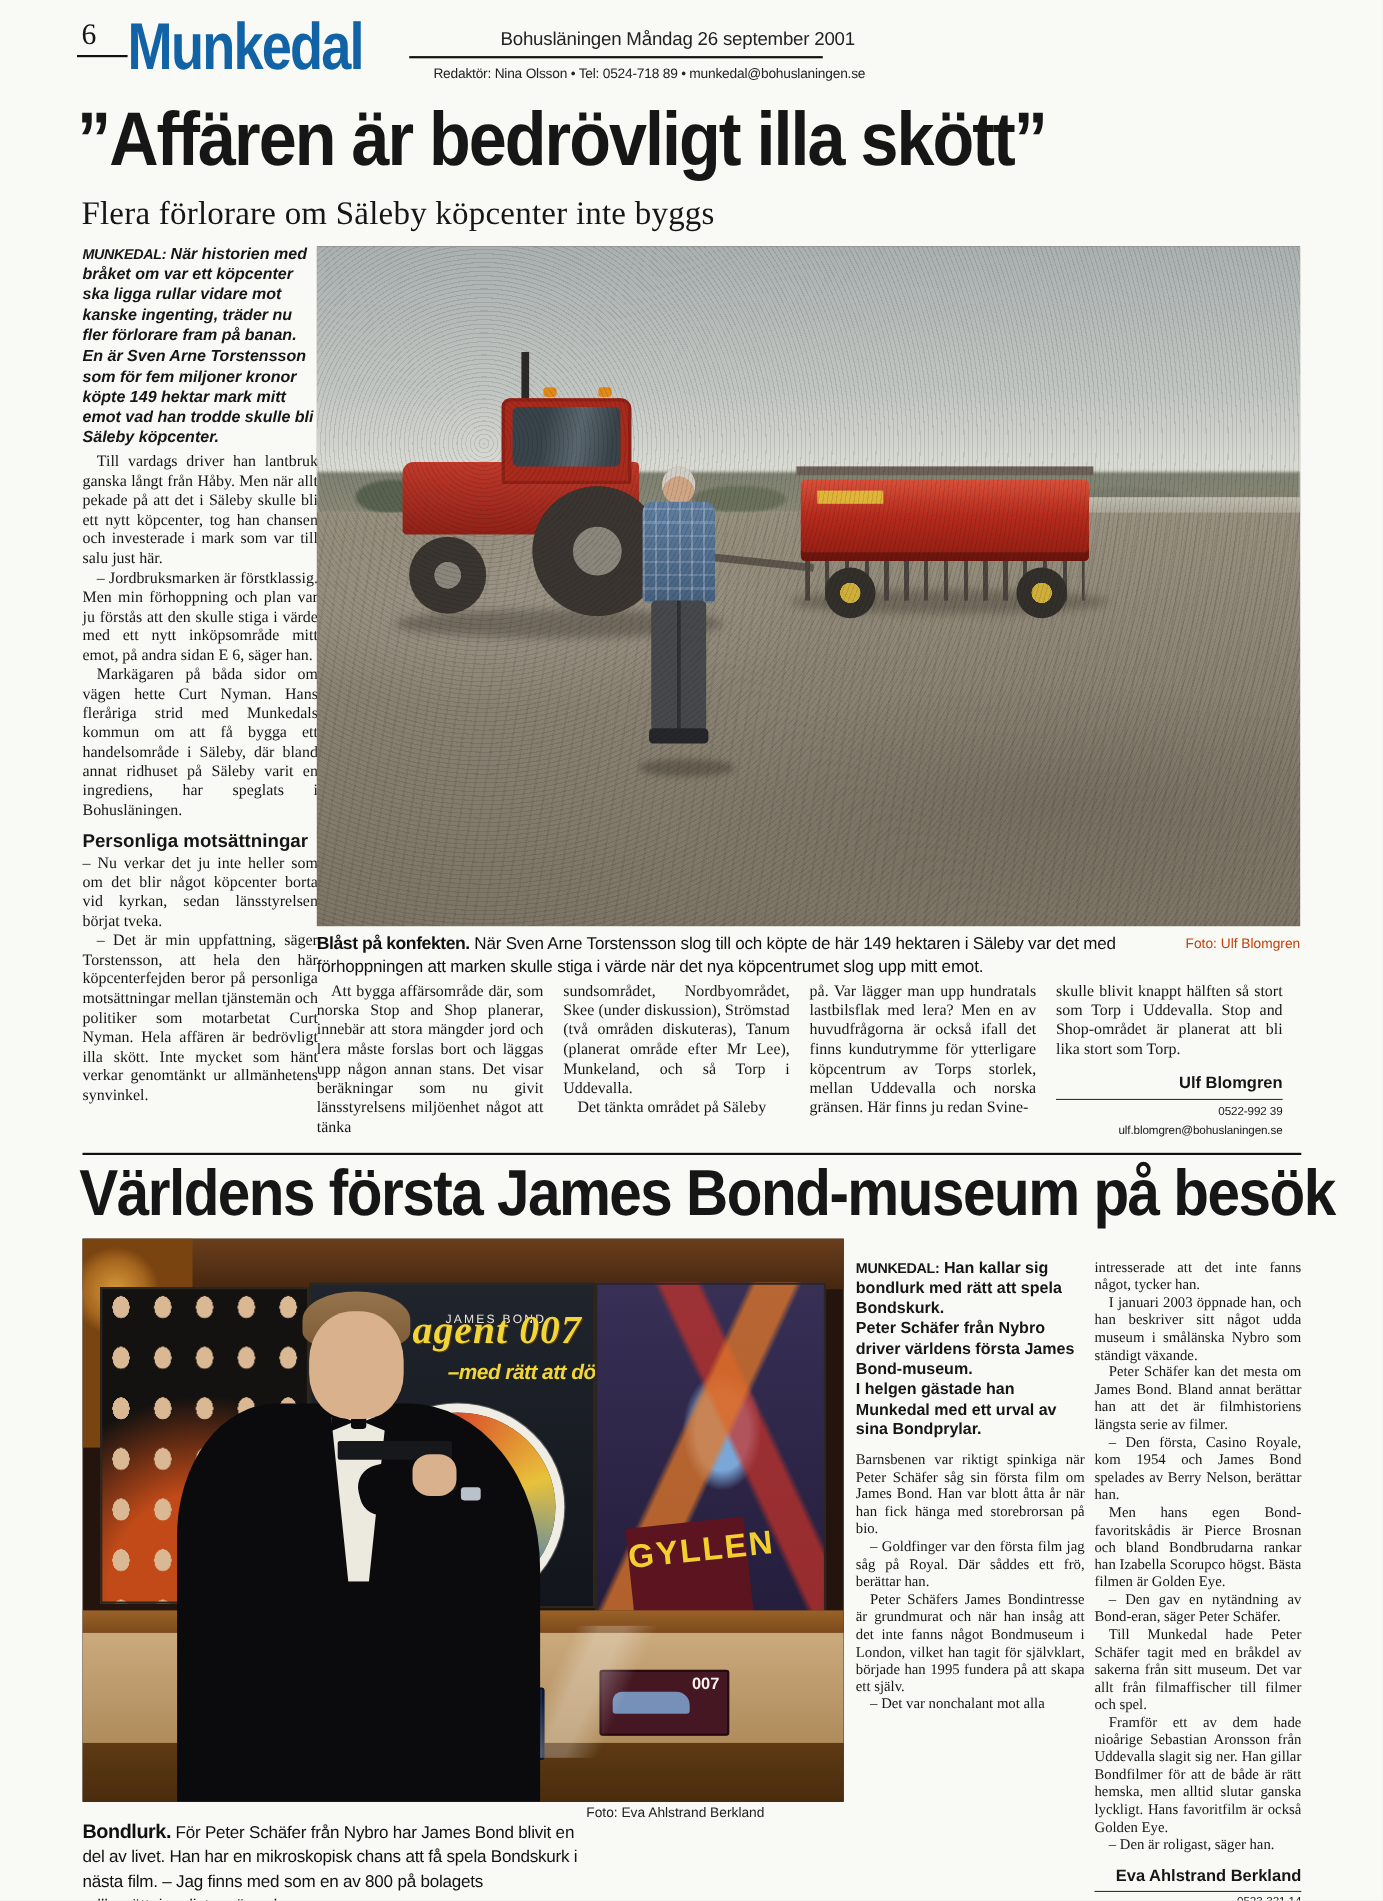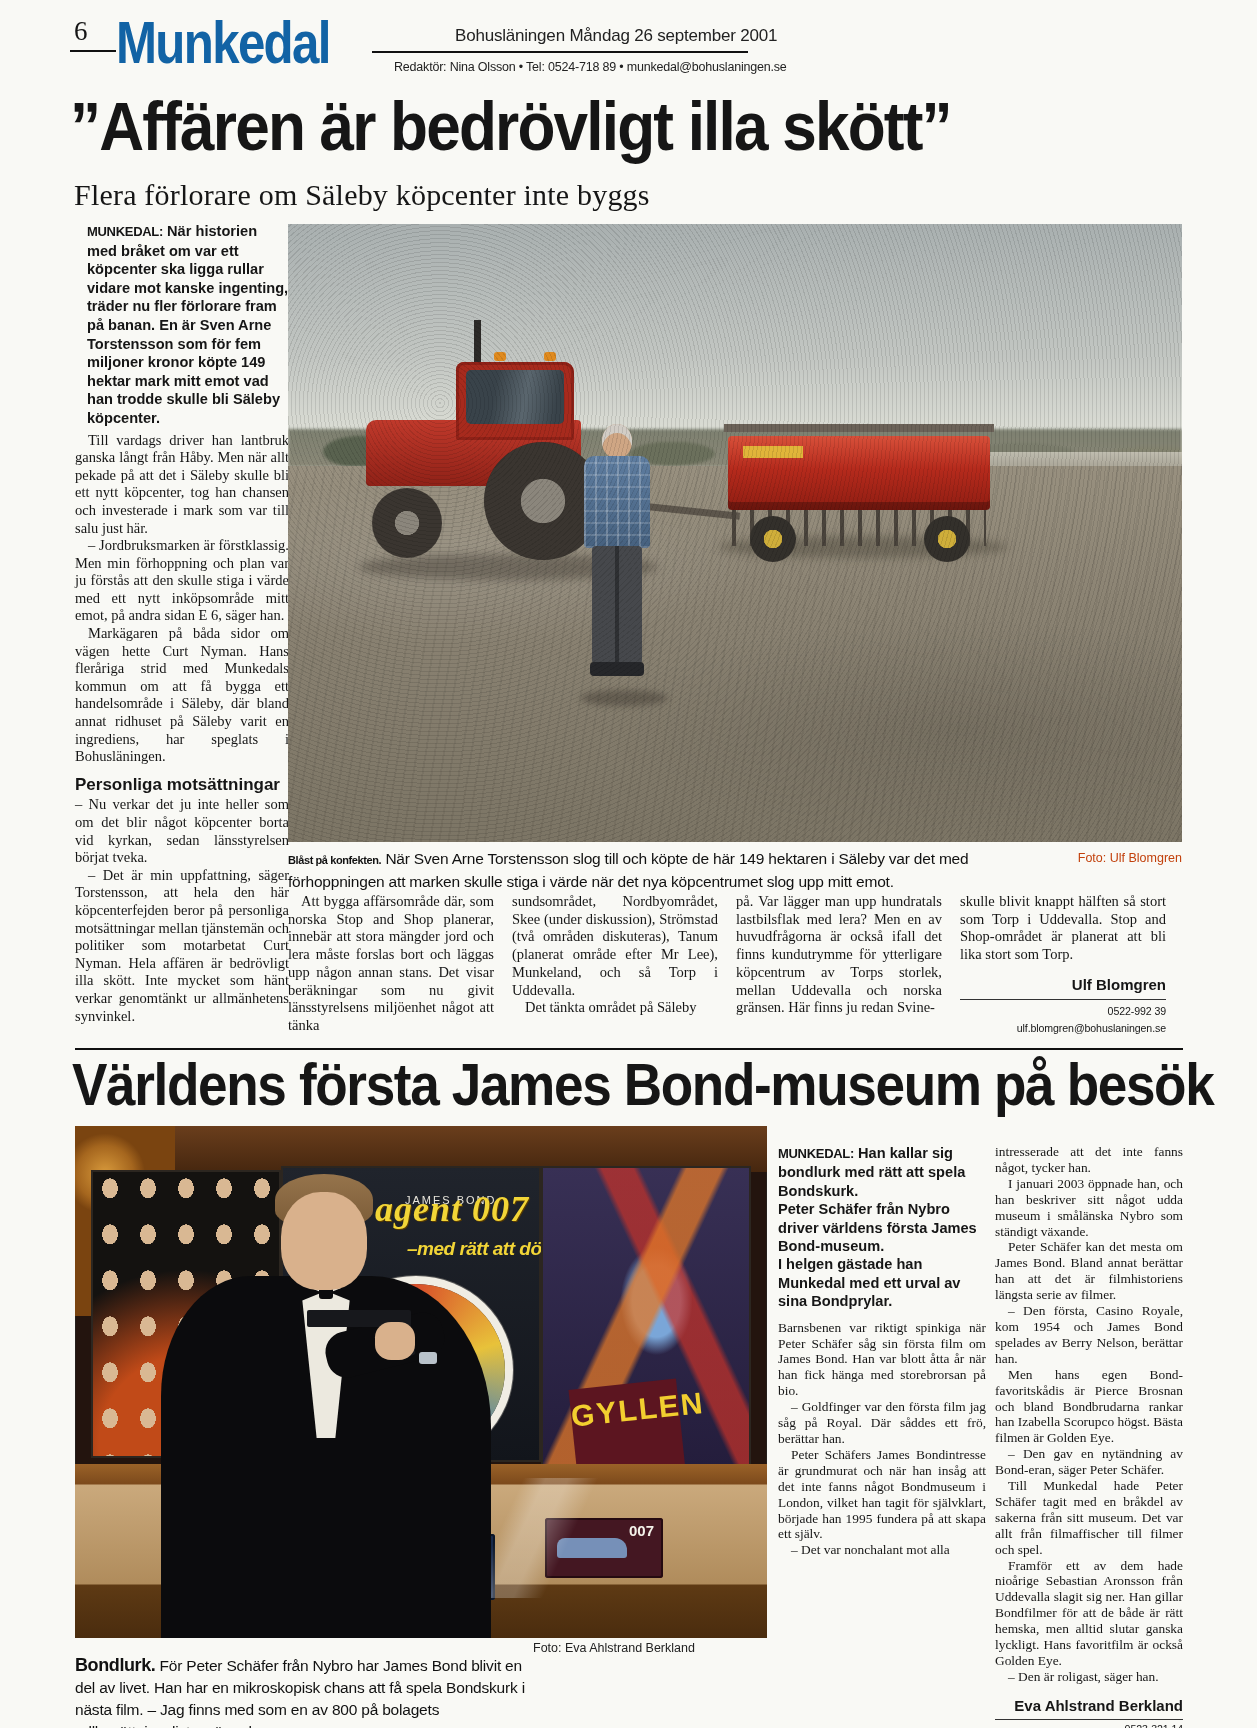"MUNKEDAL: När historien med bråket" .leftcol .lead { font-style: none -> italic; margin: 0 0 4px 12px -> 0 0 4px 0 }
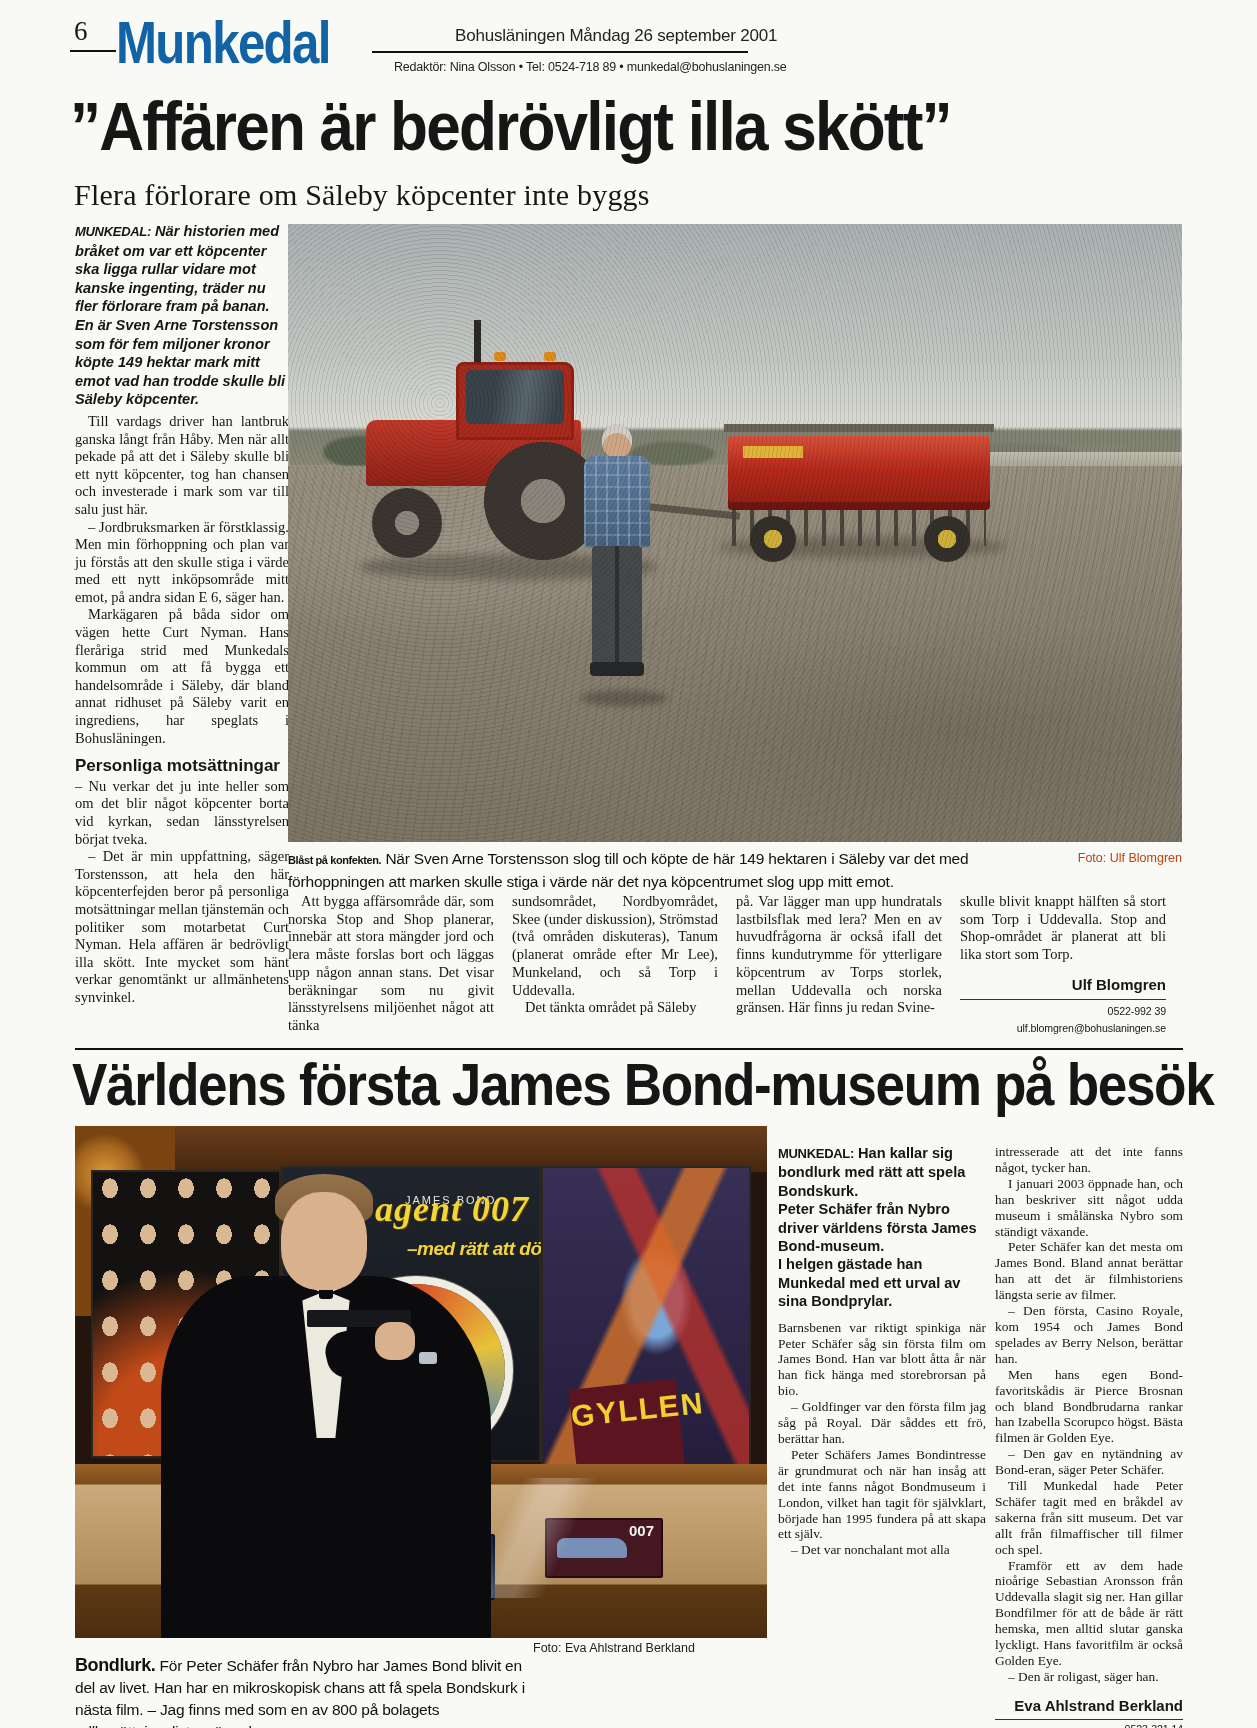"Blåst på konfekten." .cap-lead { font-size: 11px -> 16px }
